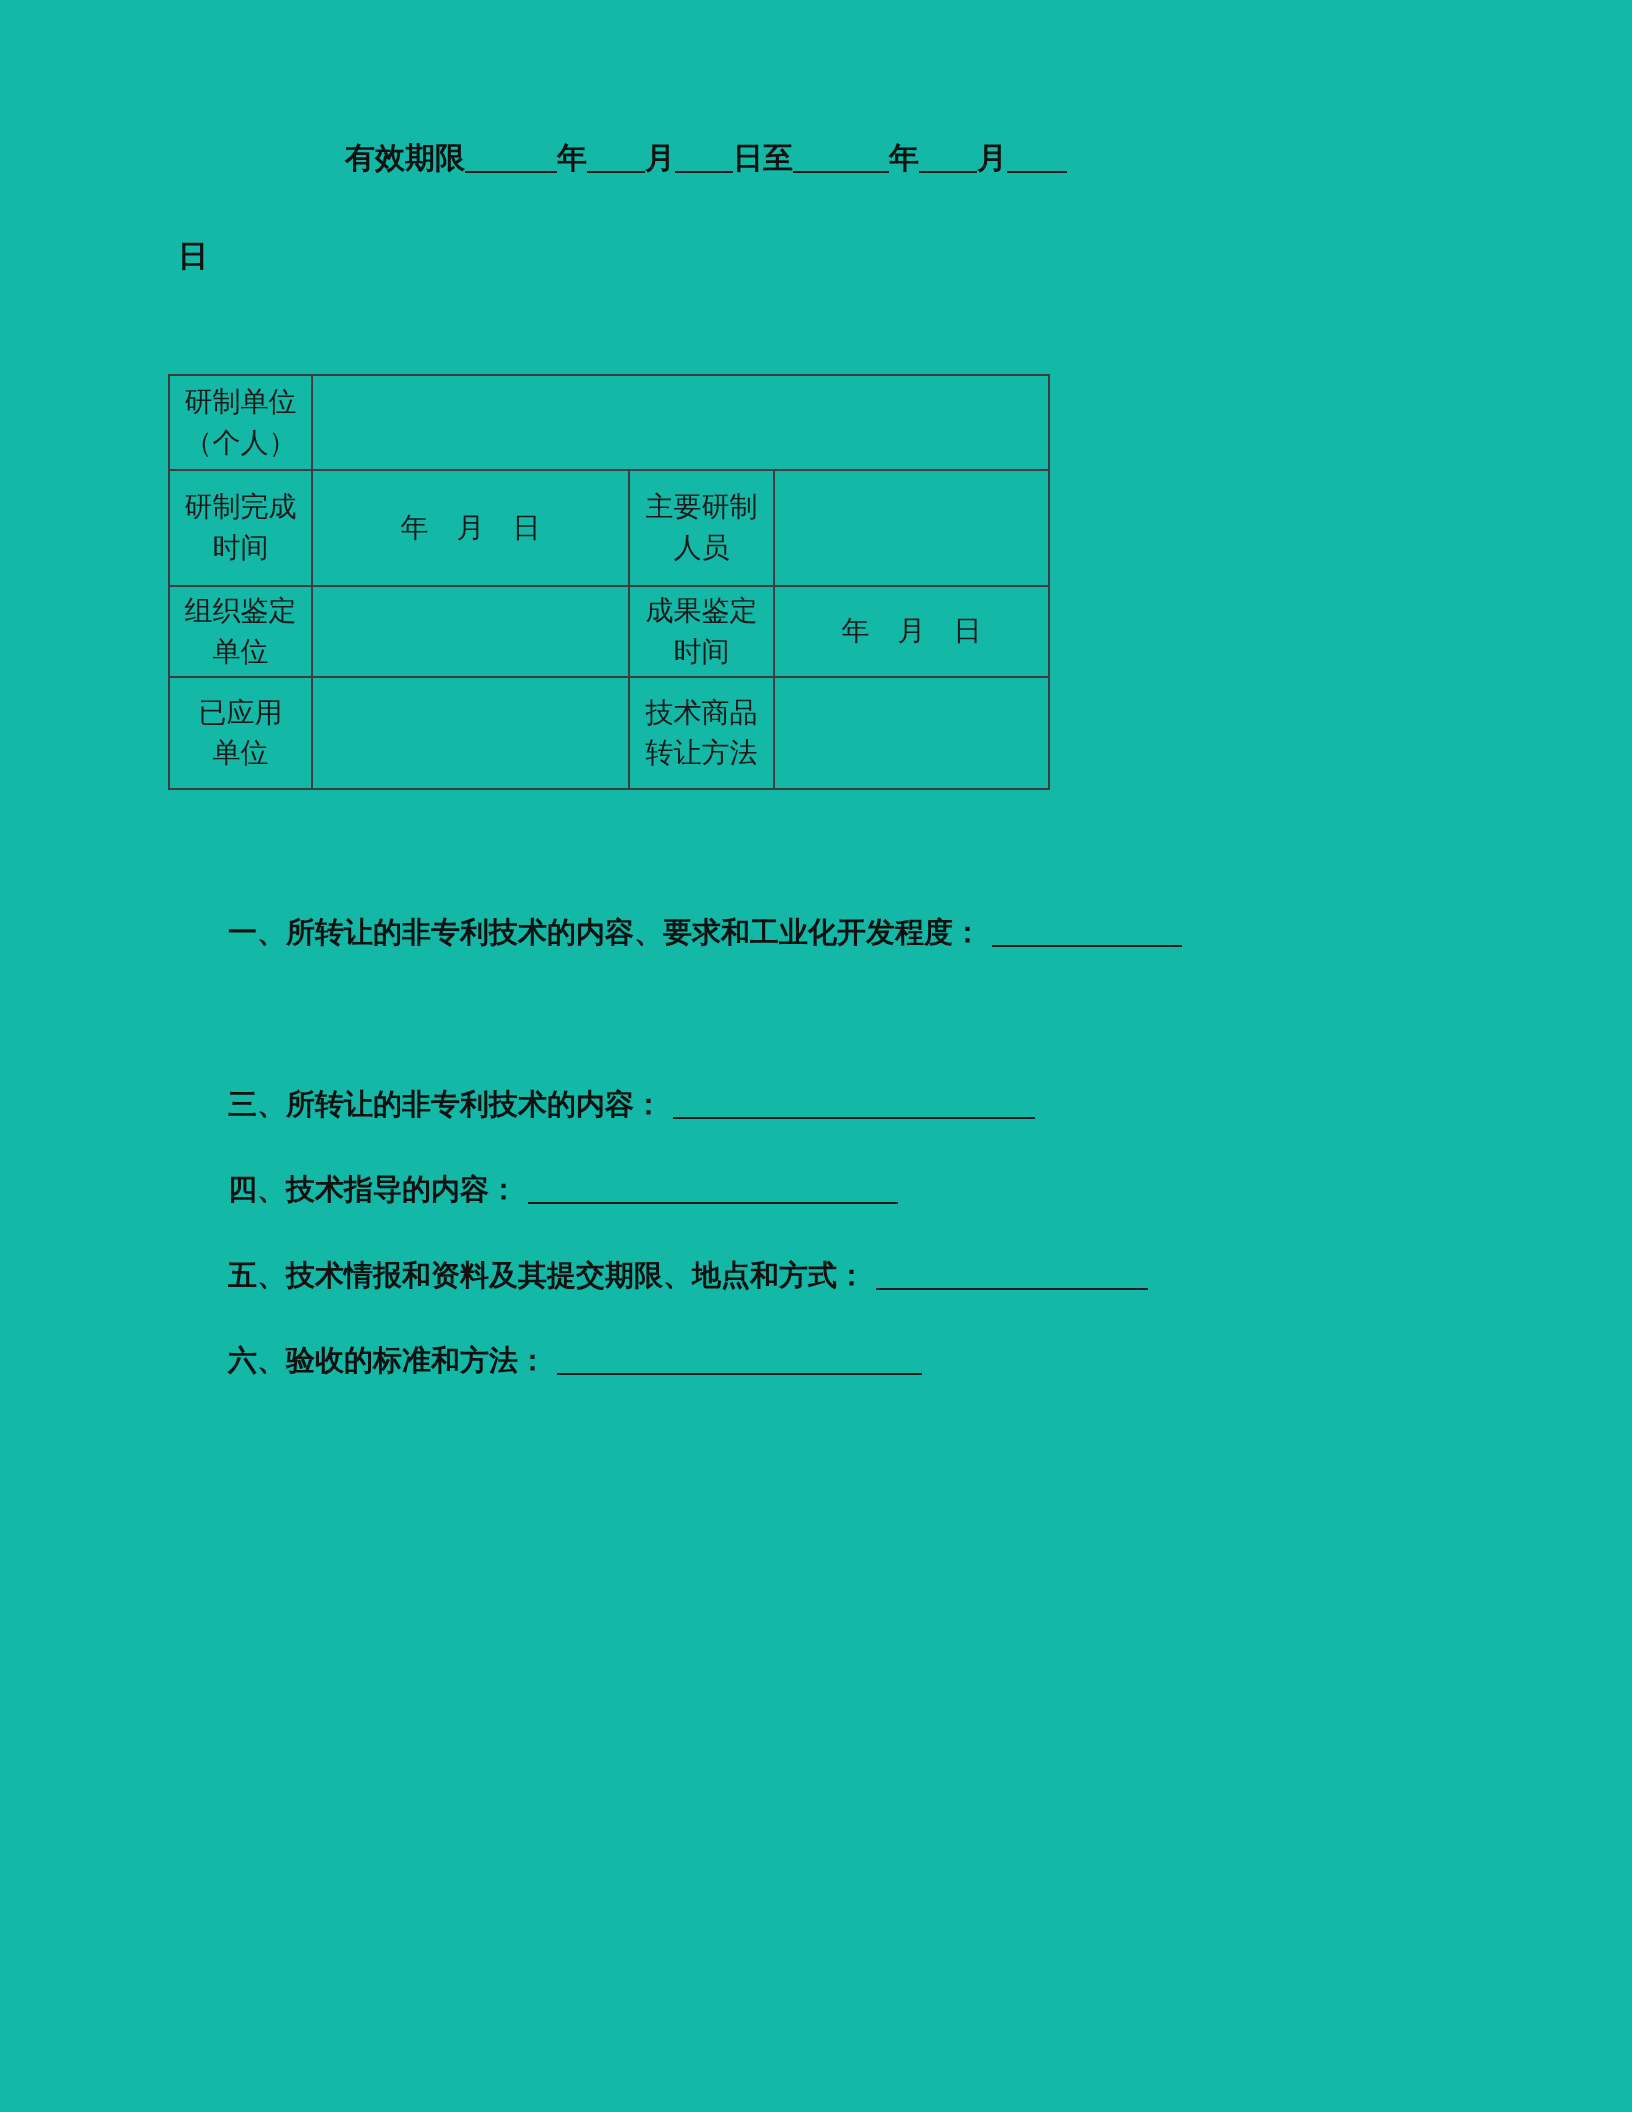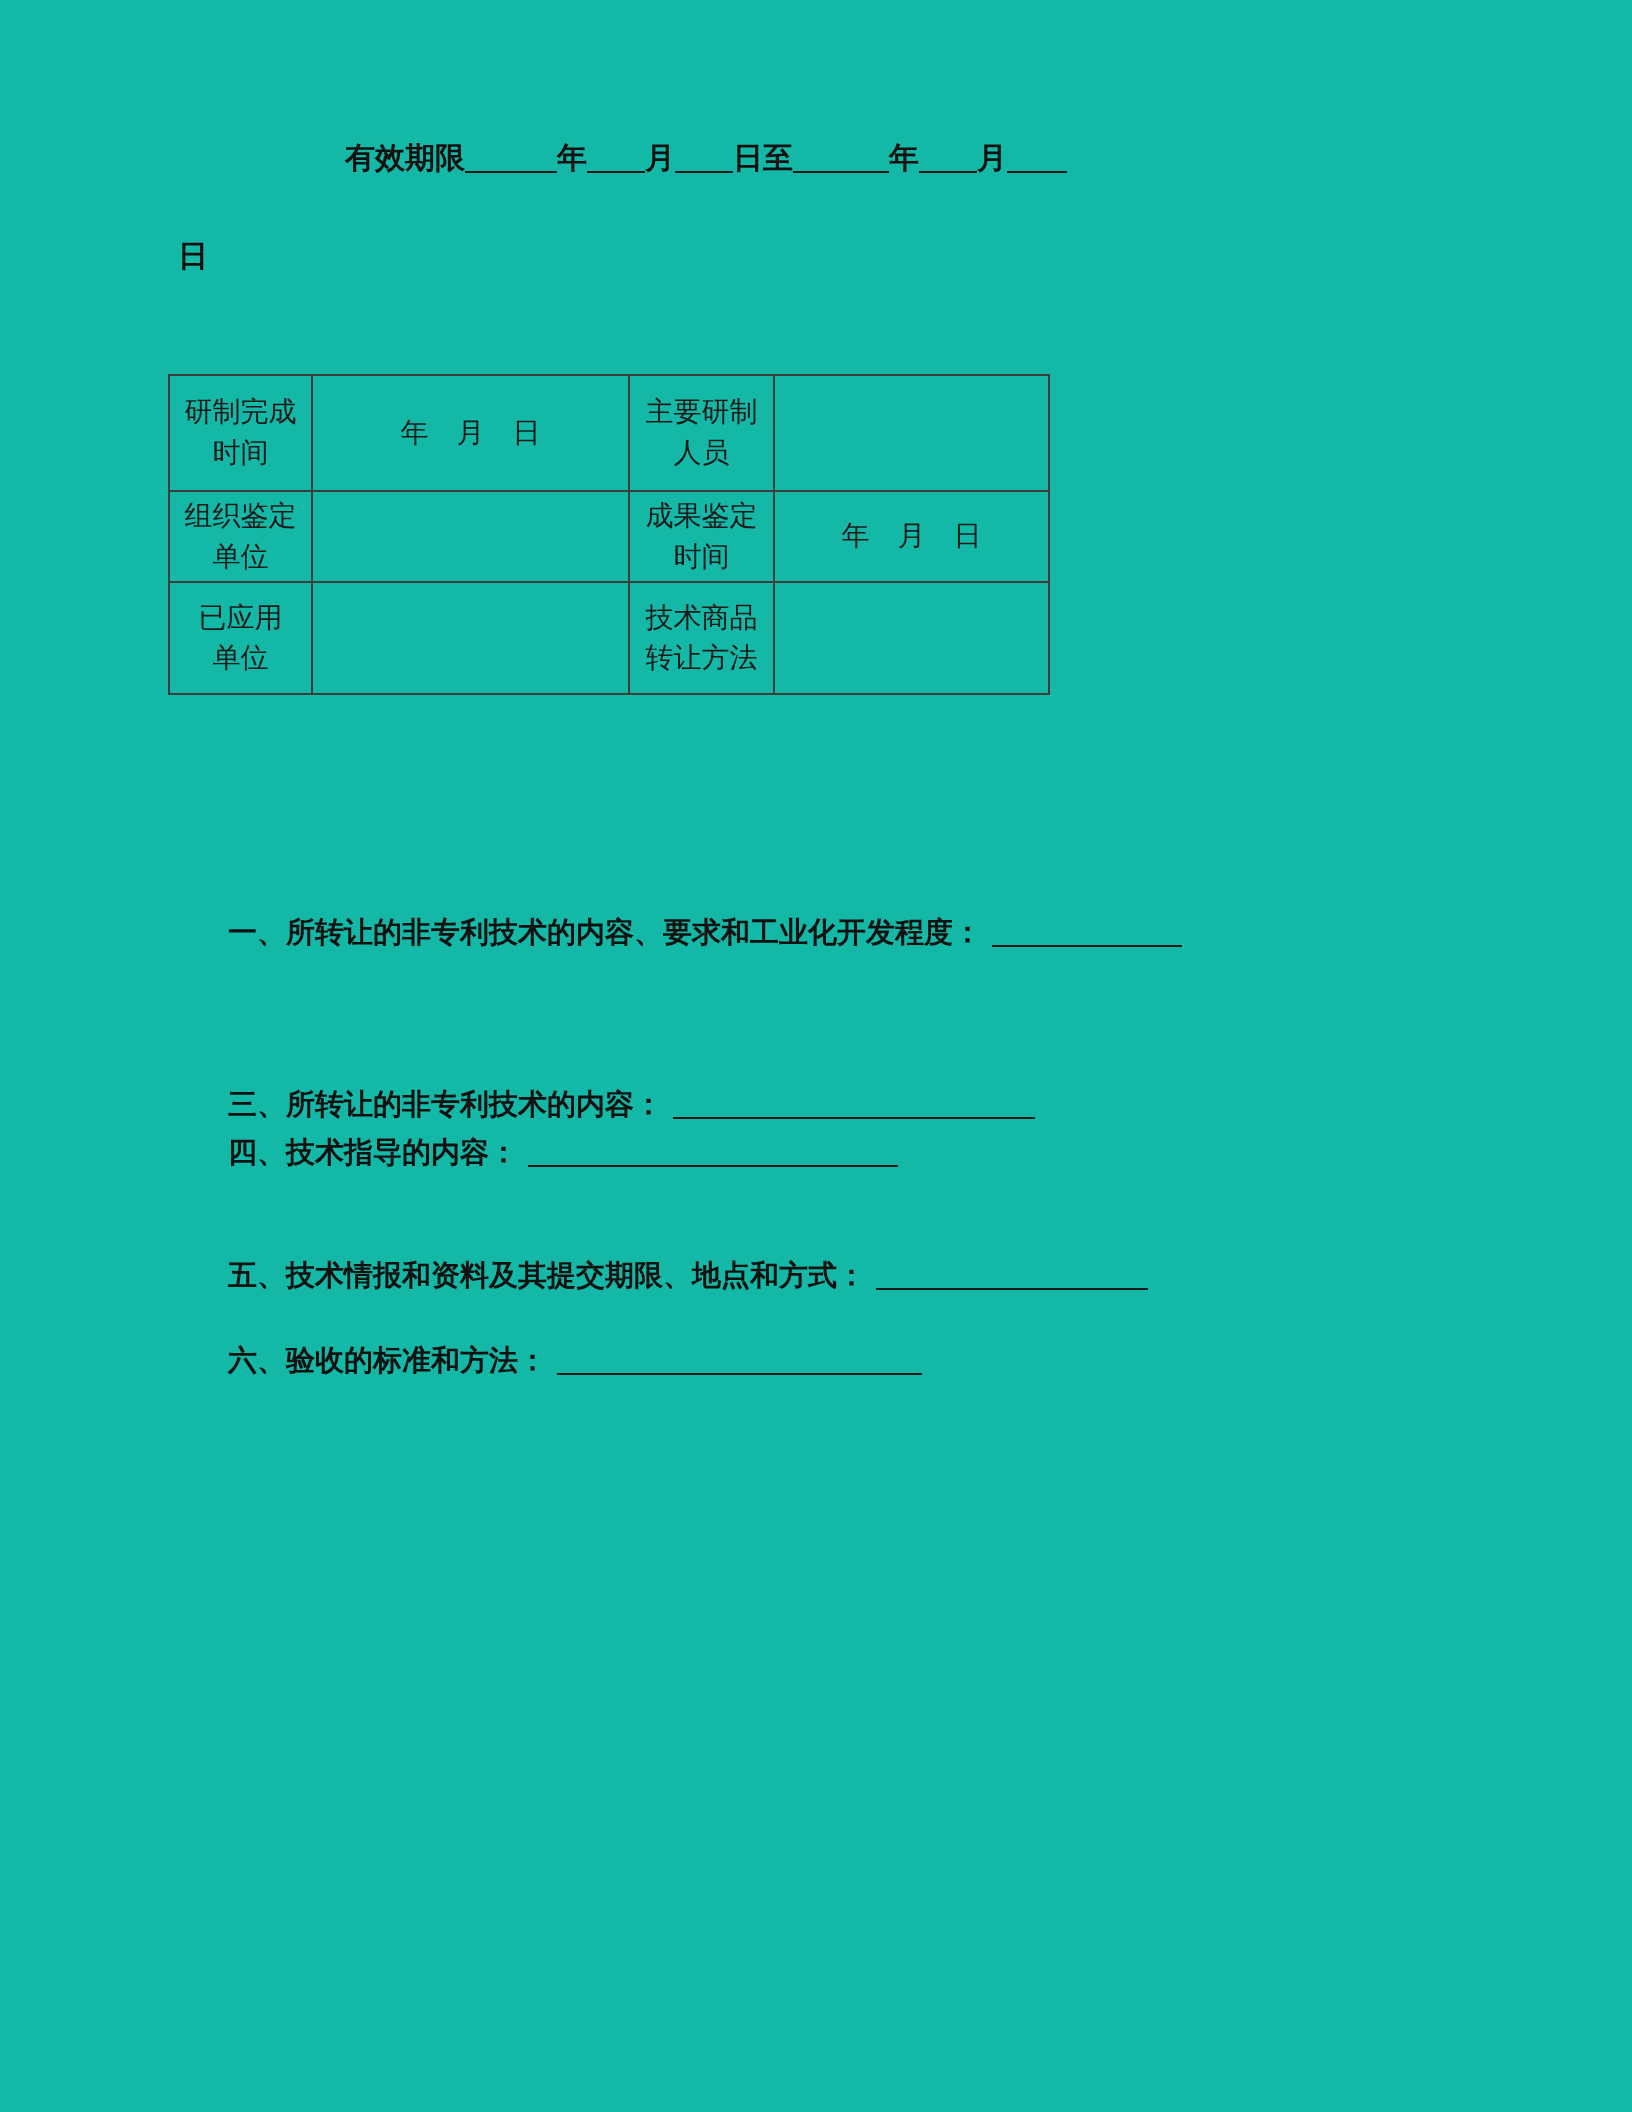"研制单位" tr.r1 { html: none -> <tr> <td>研制单位 （个人）</td> <td></td> </tr> }
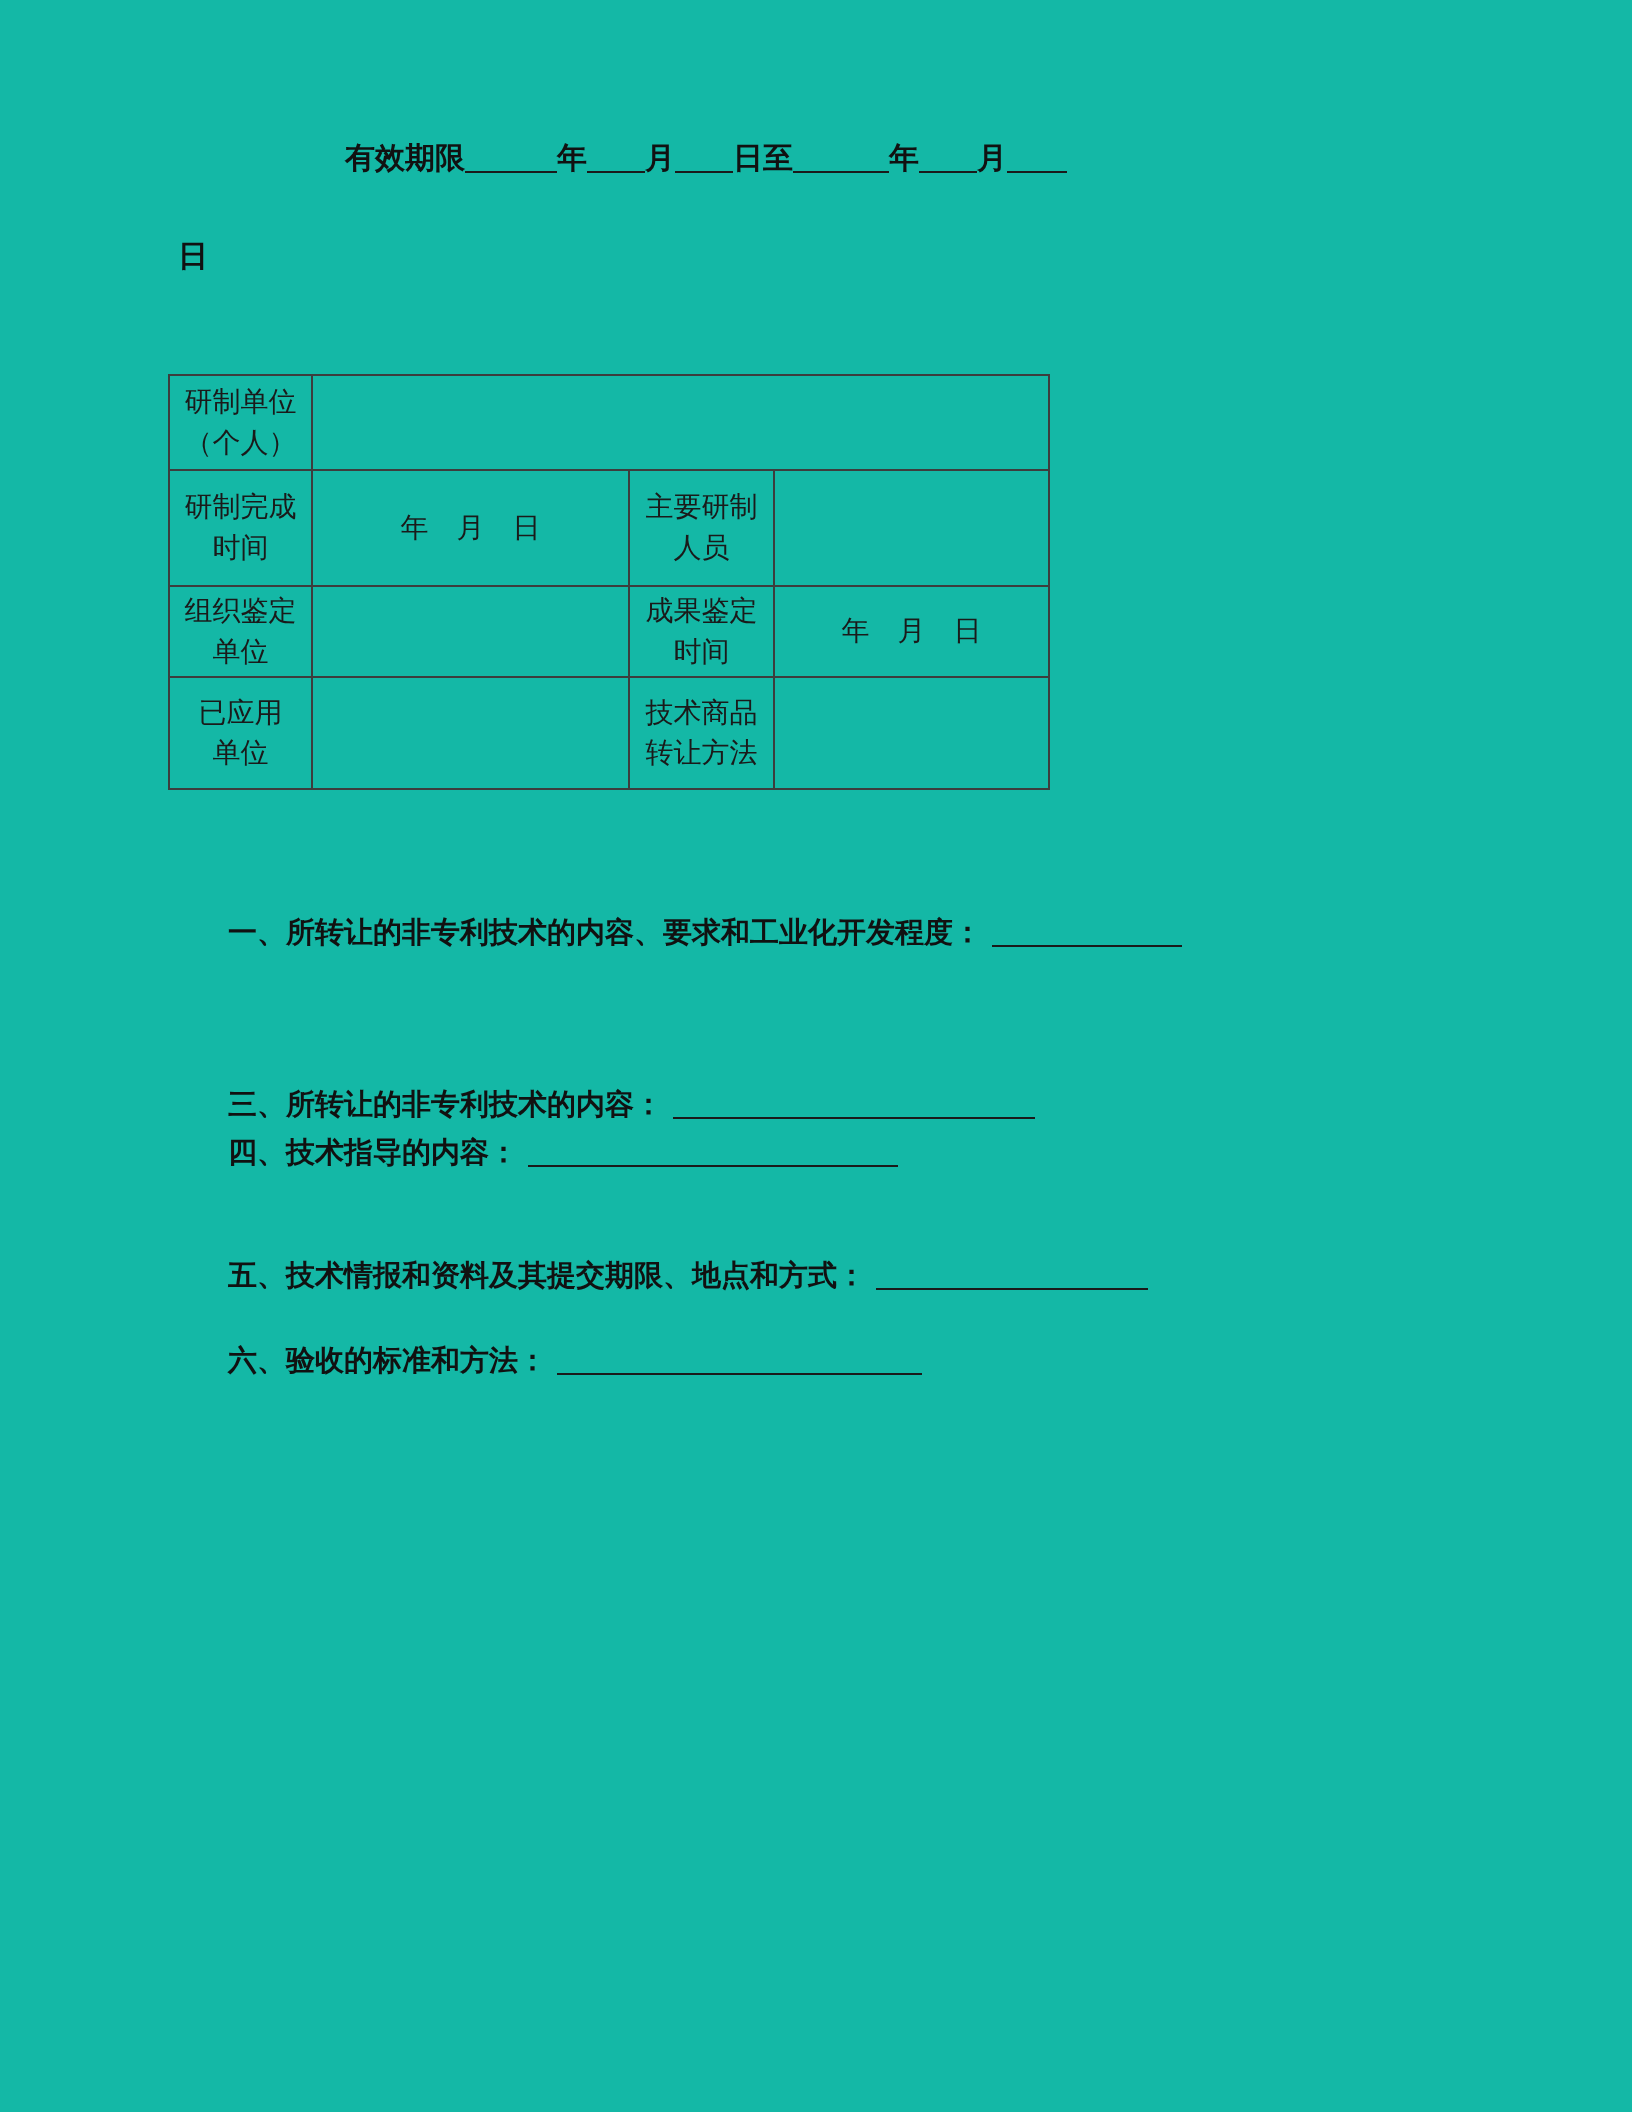"四、技术指导的内容：" .c4 { top: 1133px -> 1170px }
